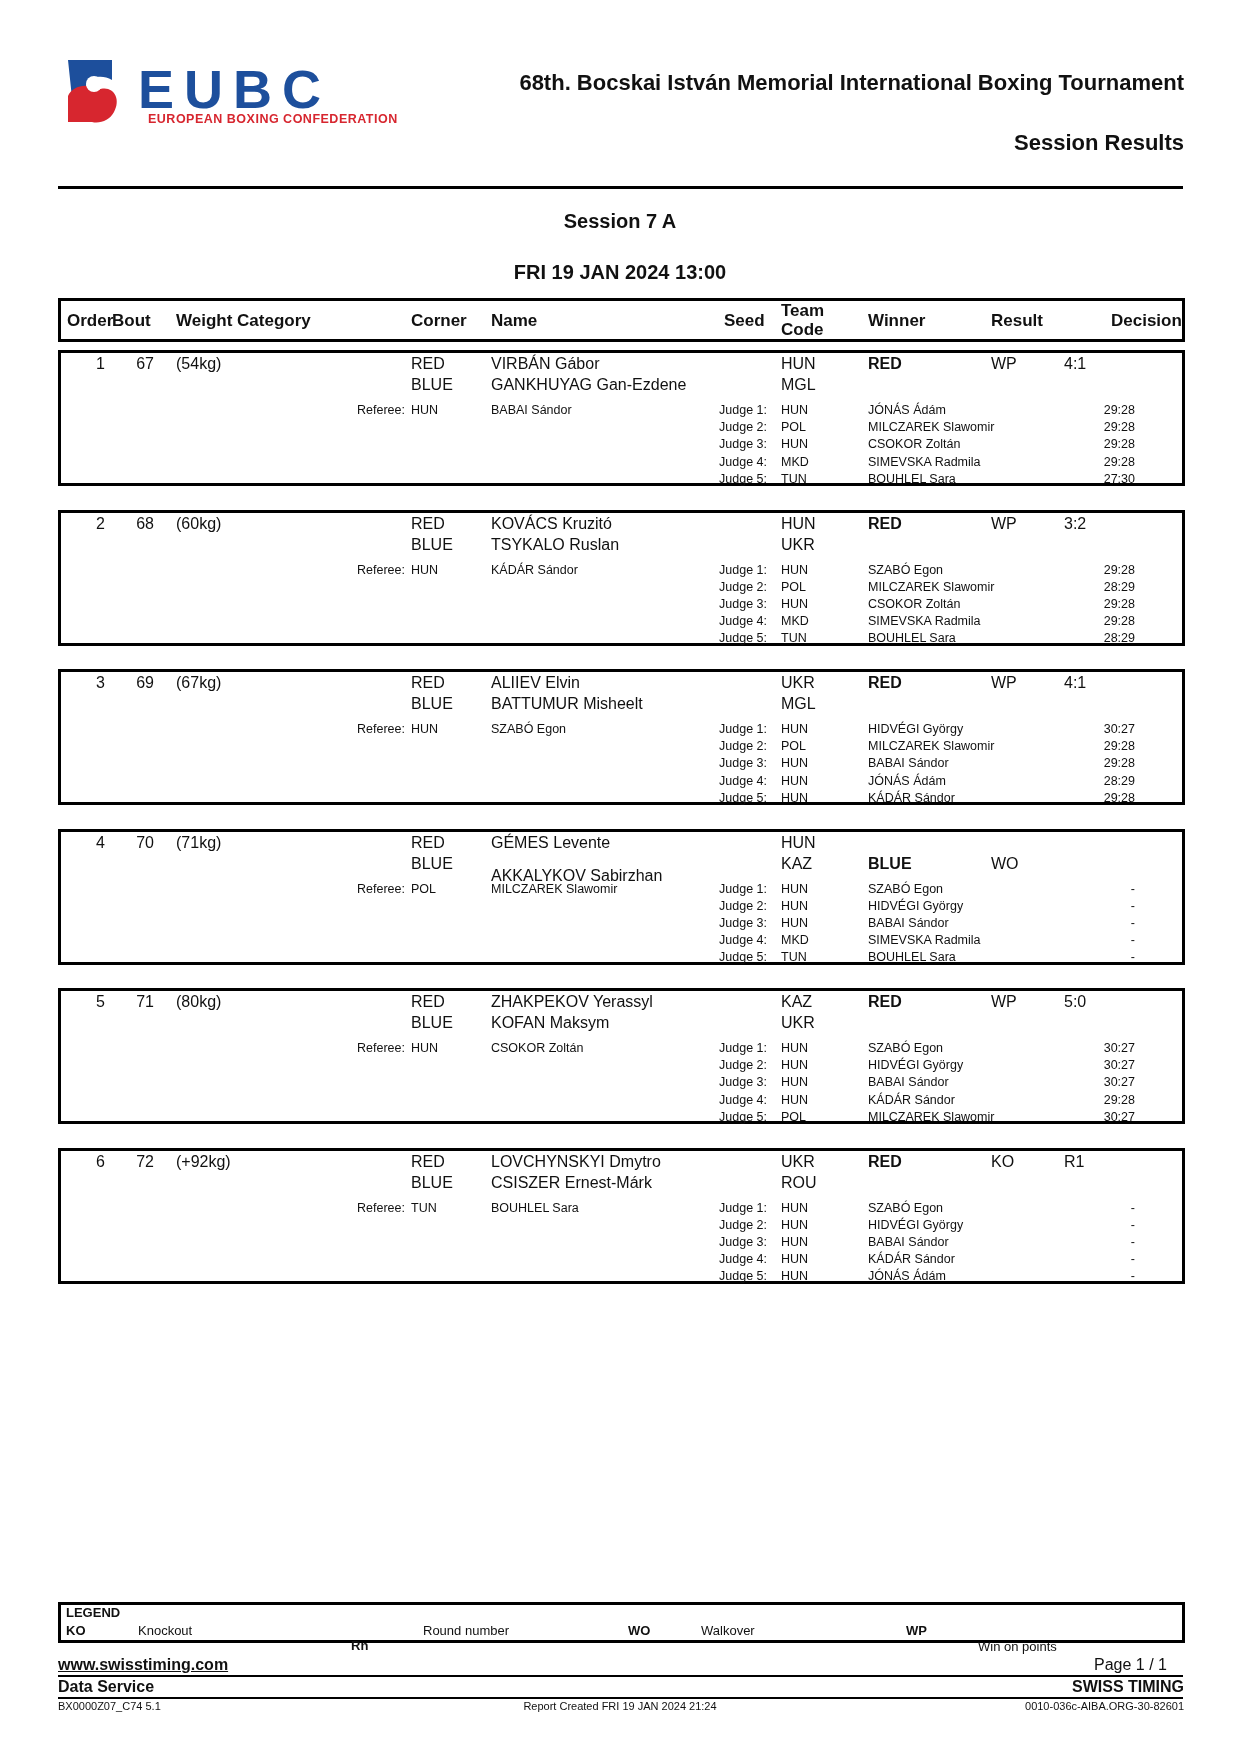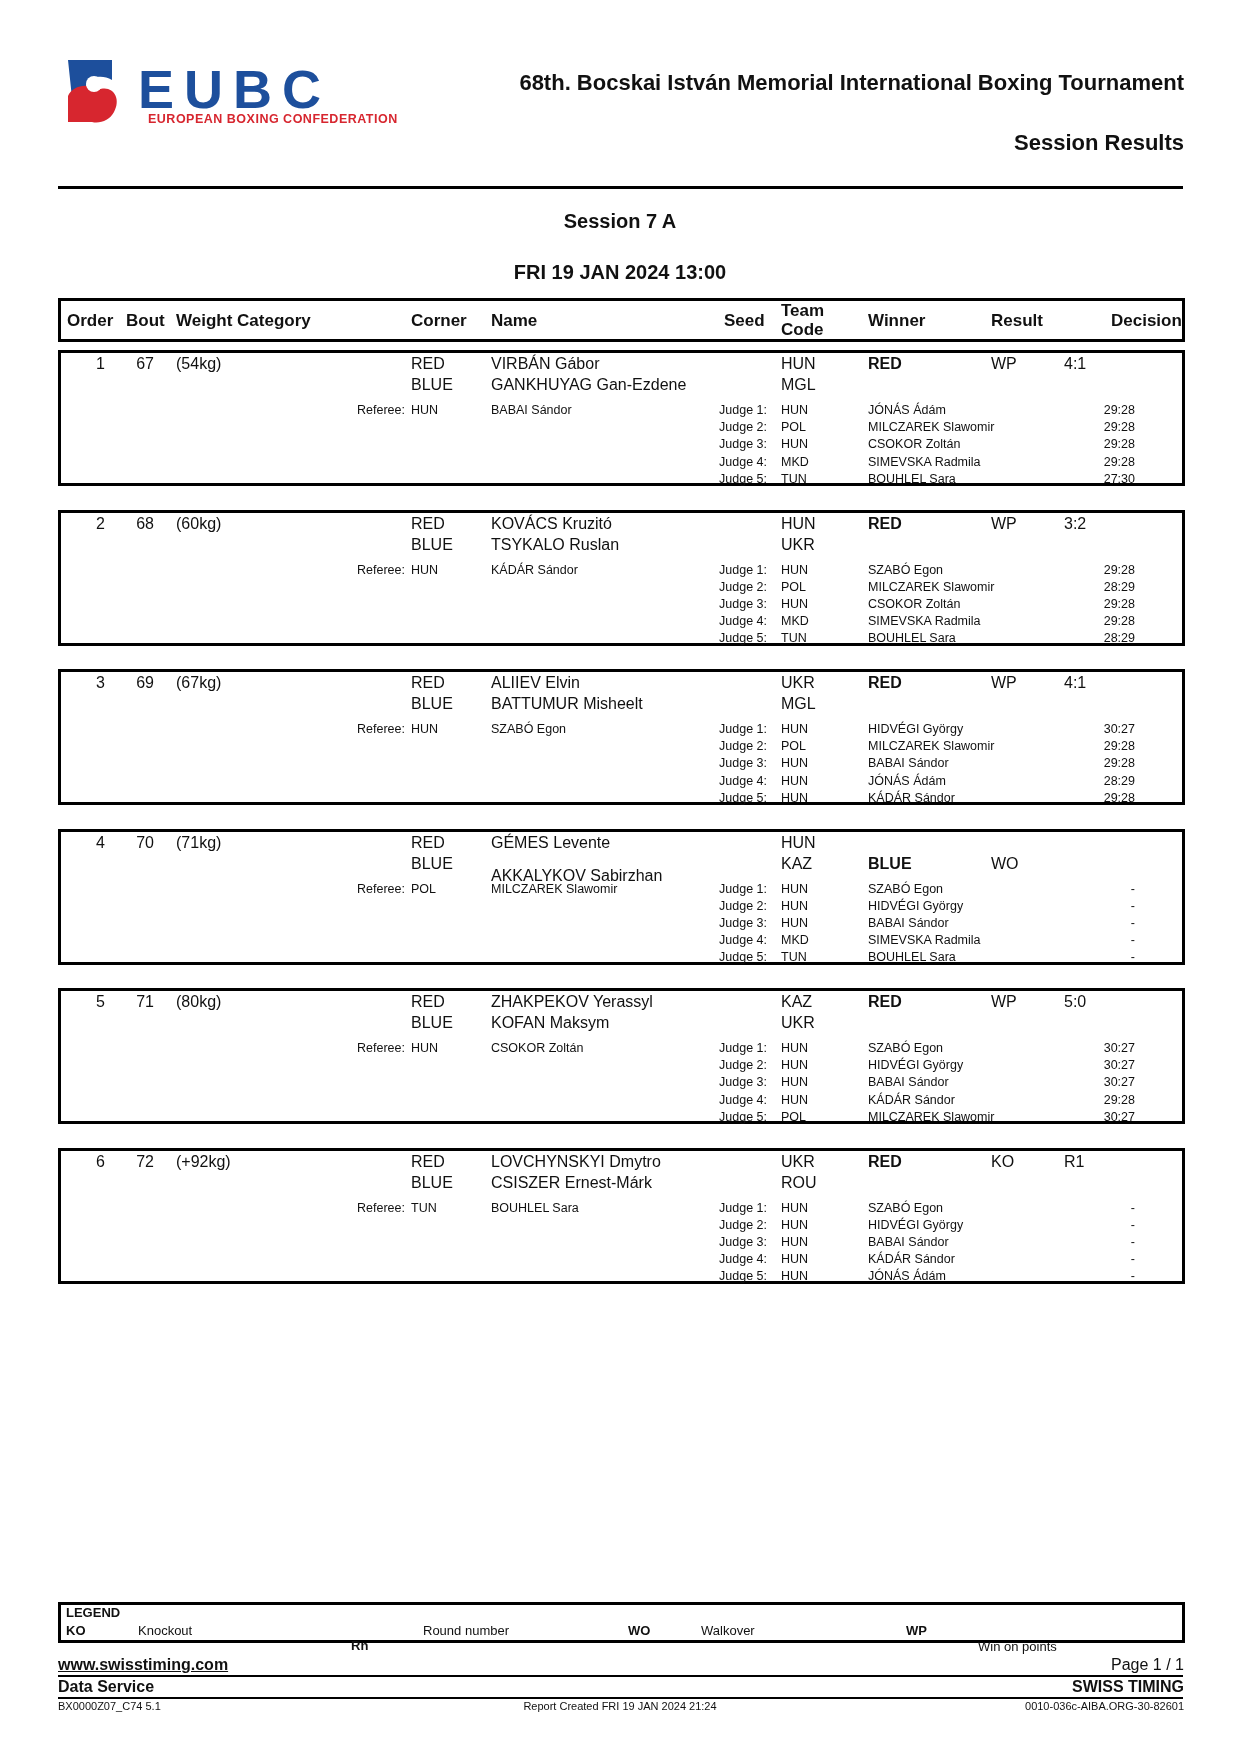"Bout" span.hc { left: 65px -> 51px }
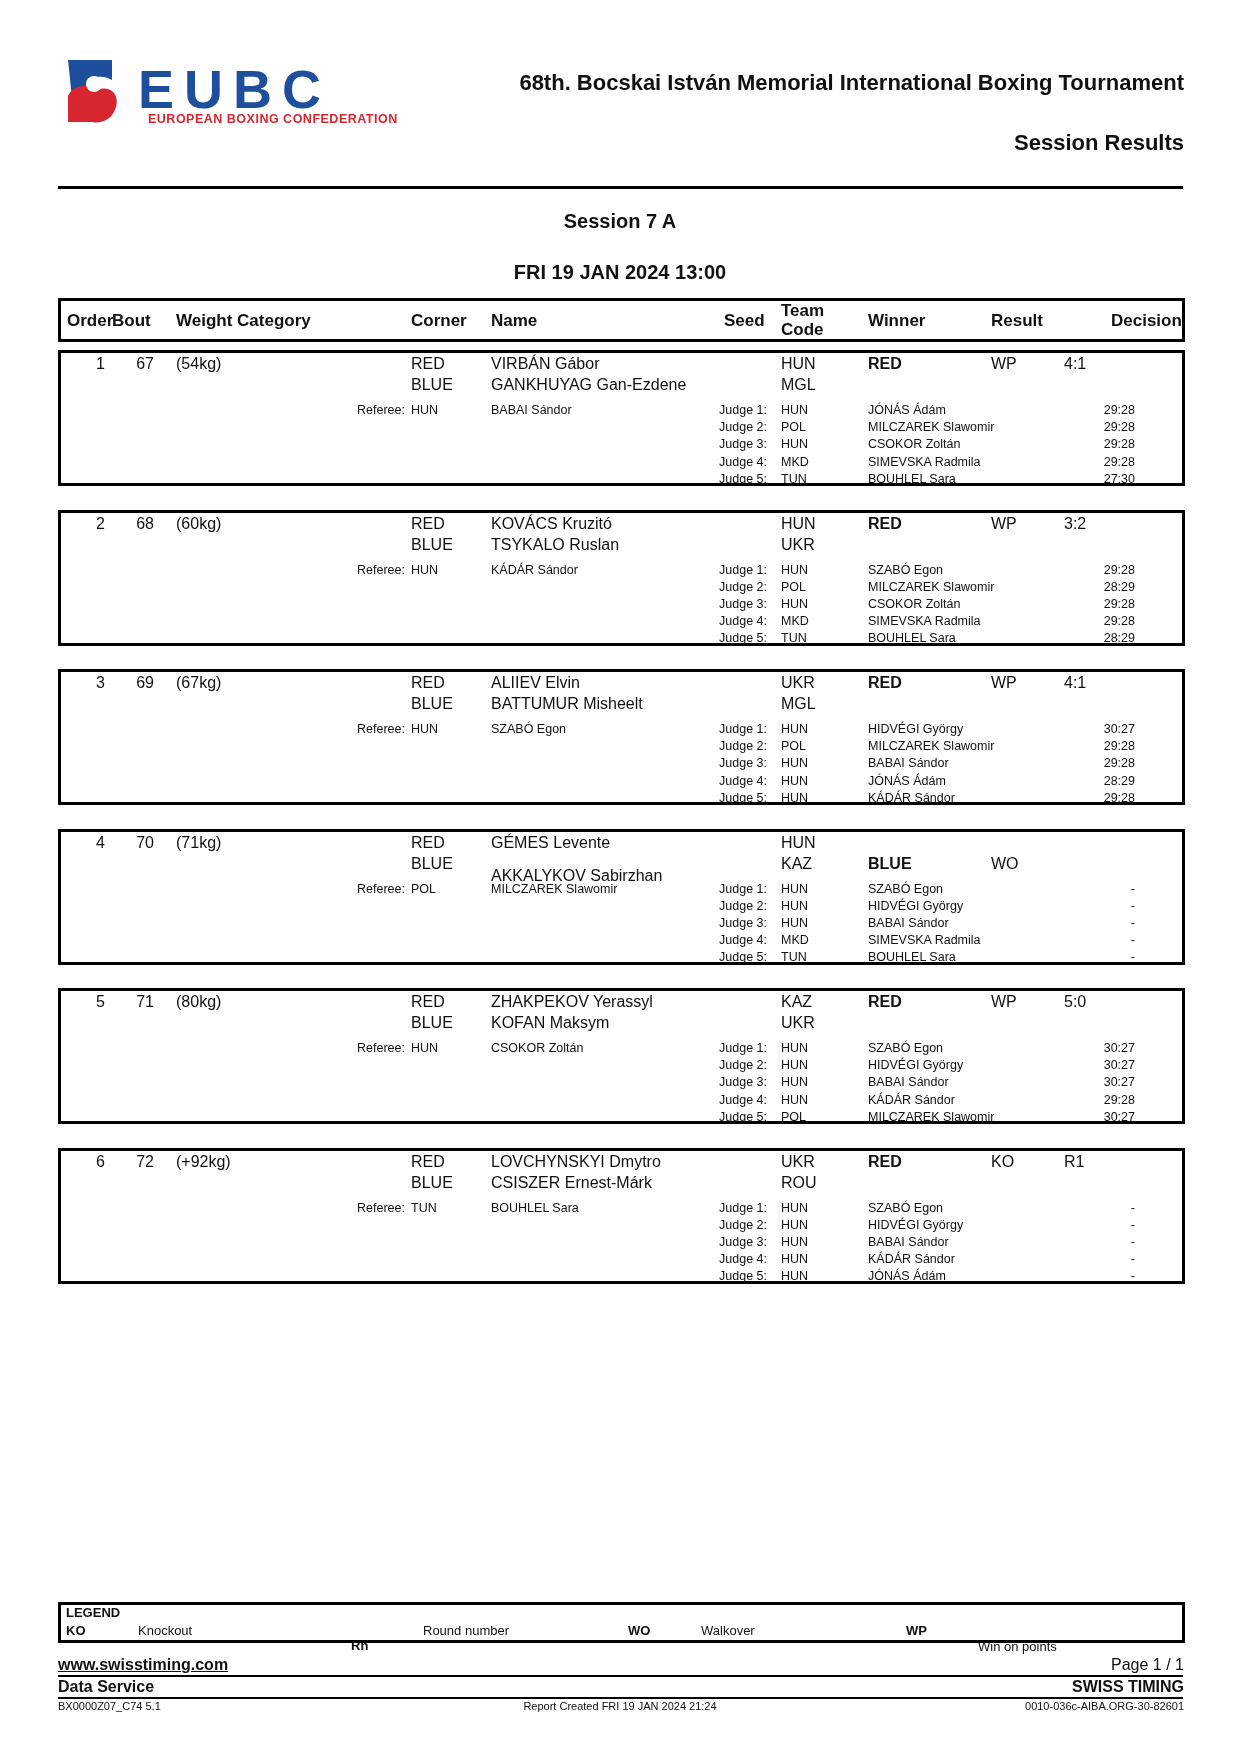"Page 1 / 1" span.abs { right: 56px -> 73px }
